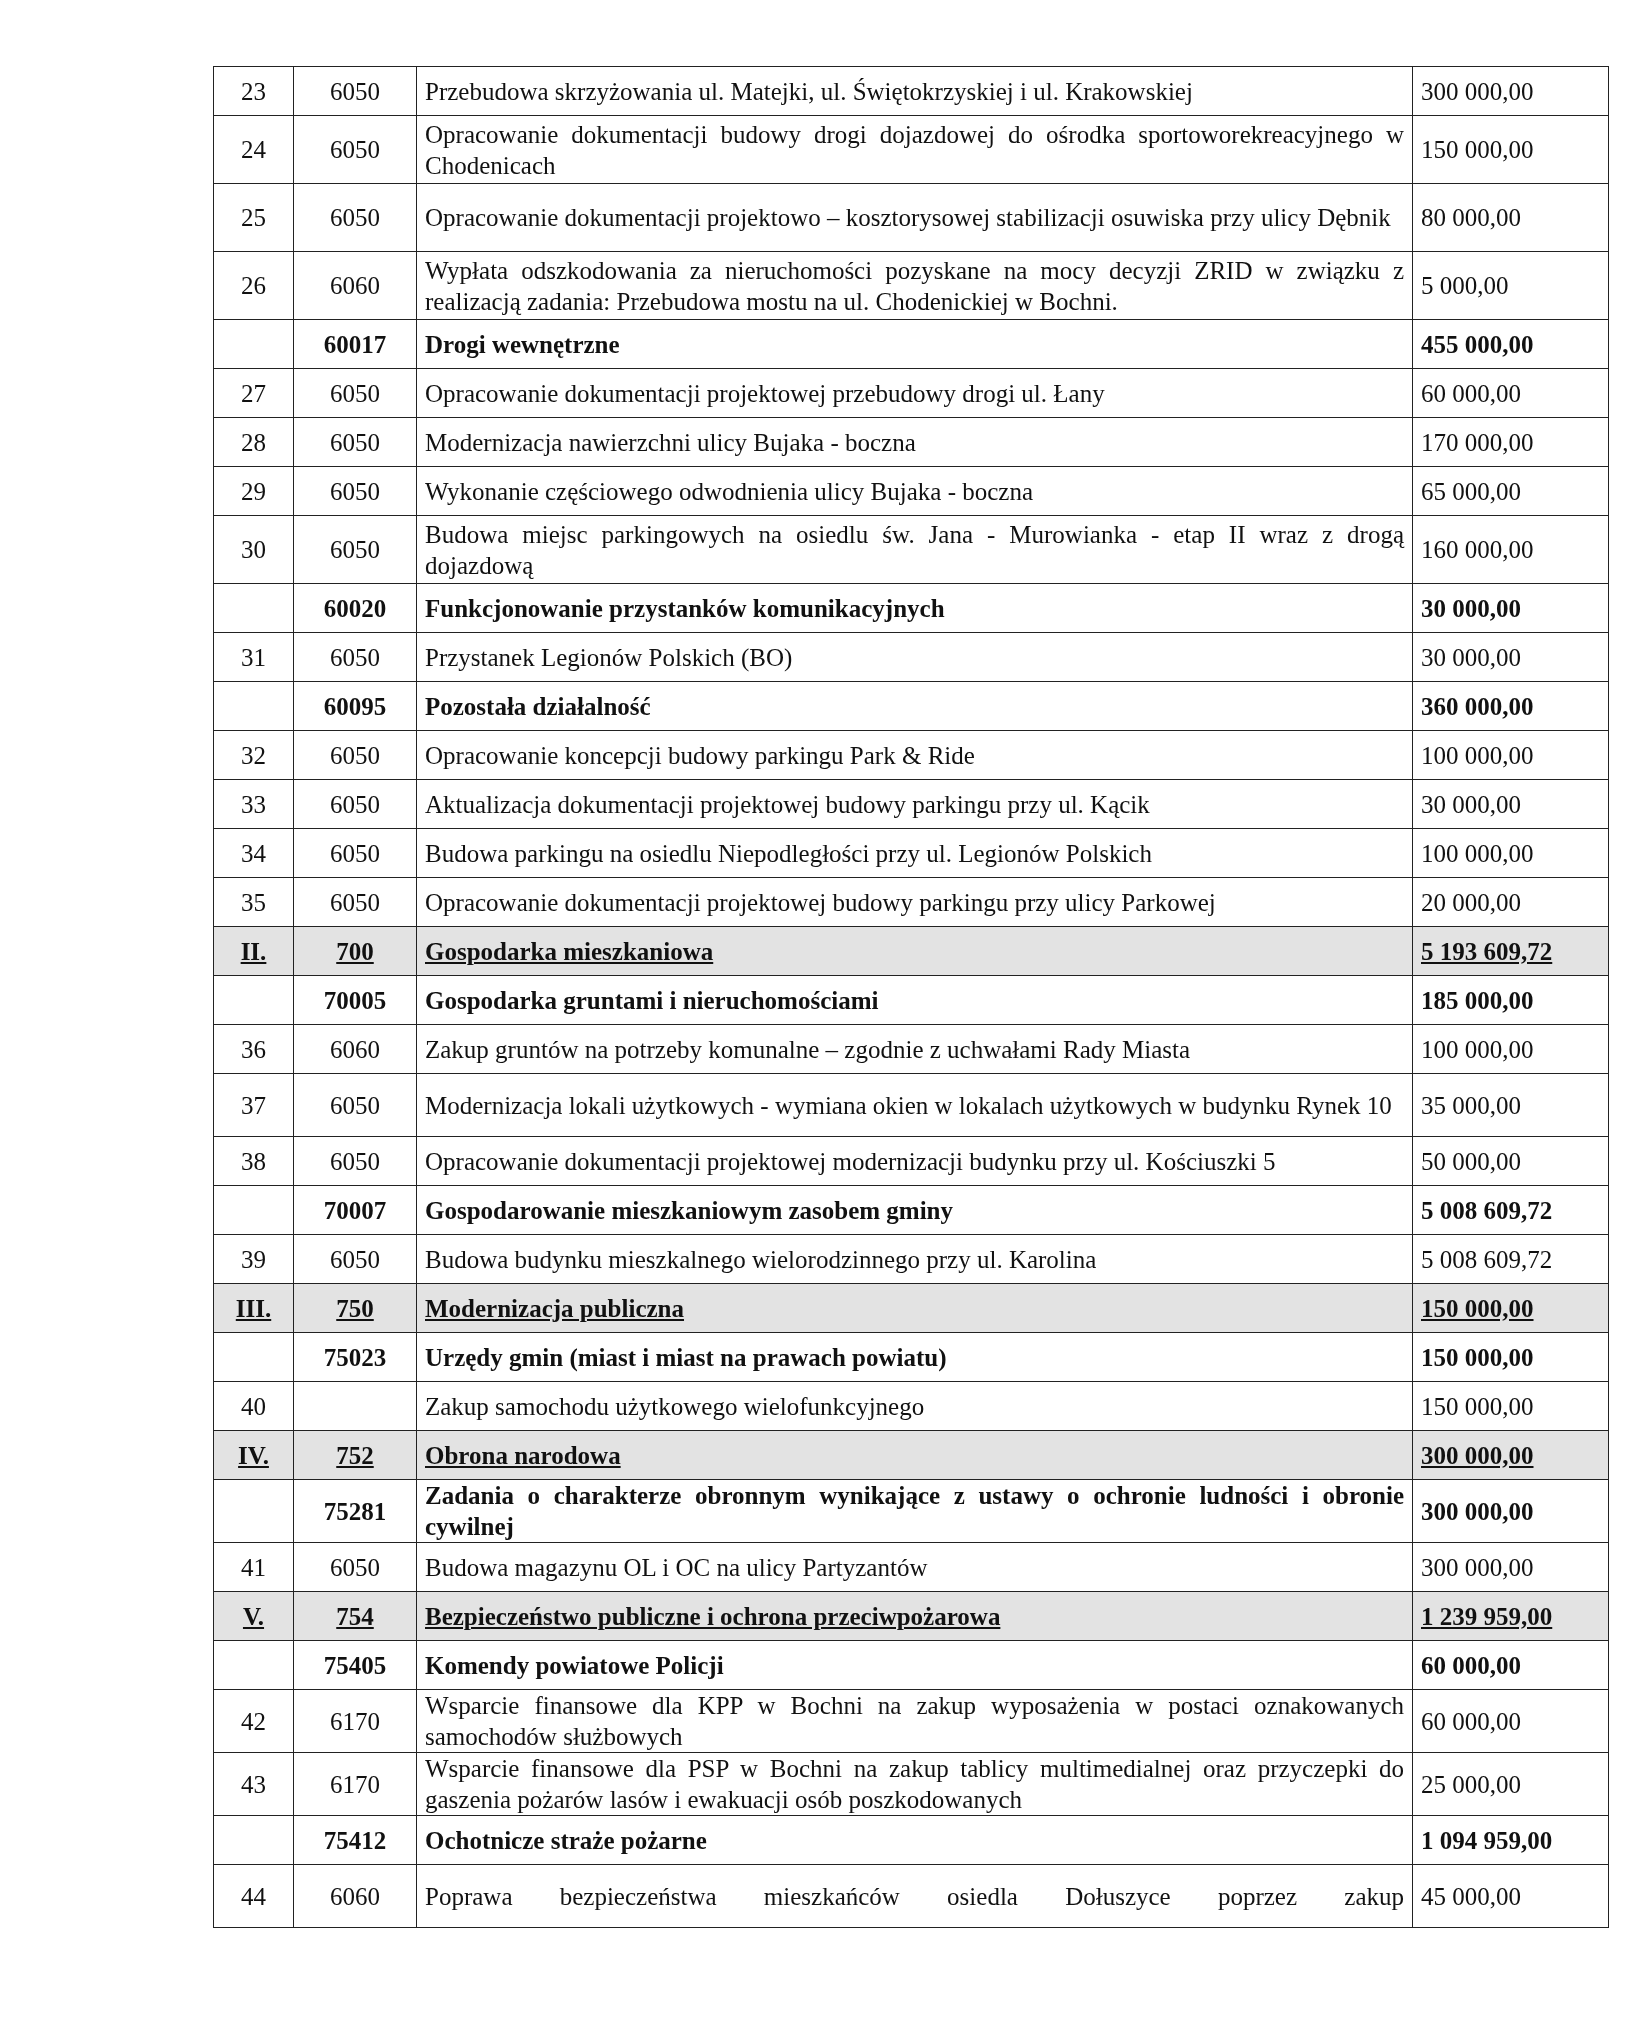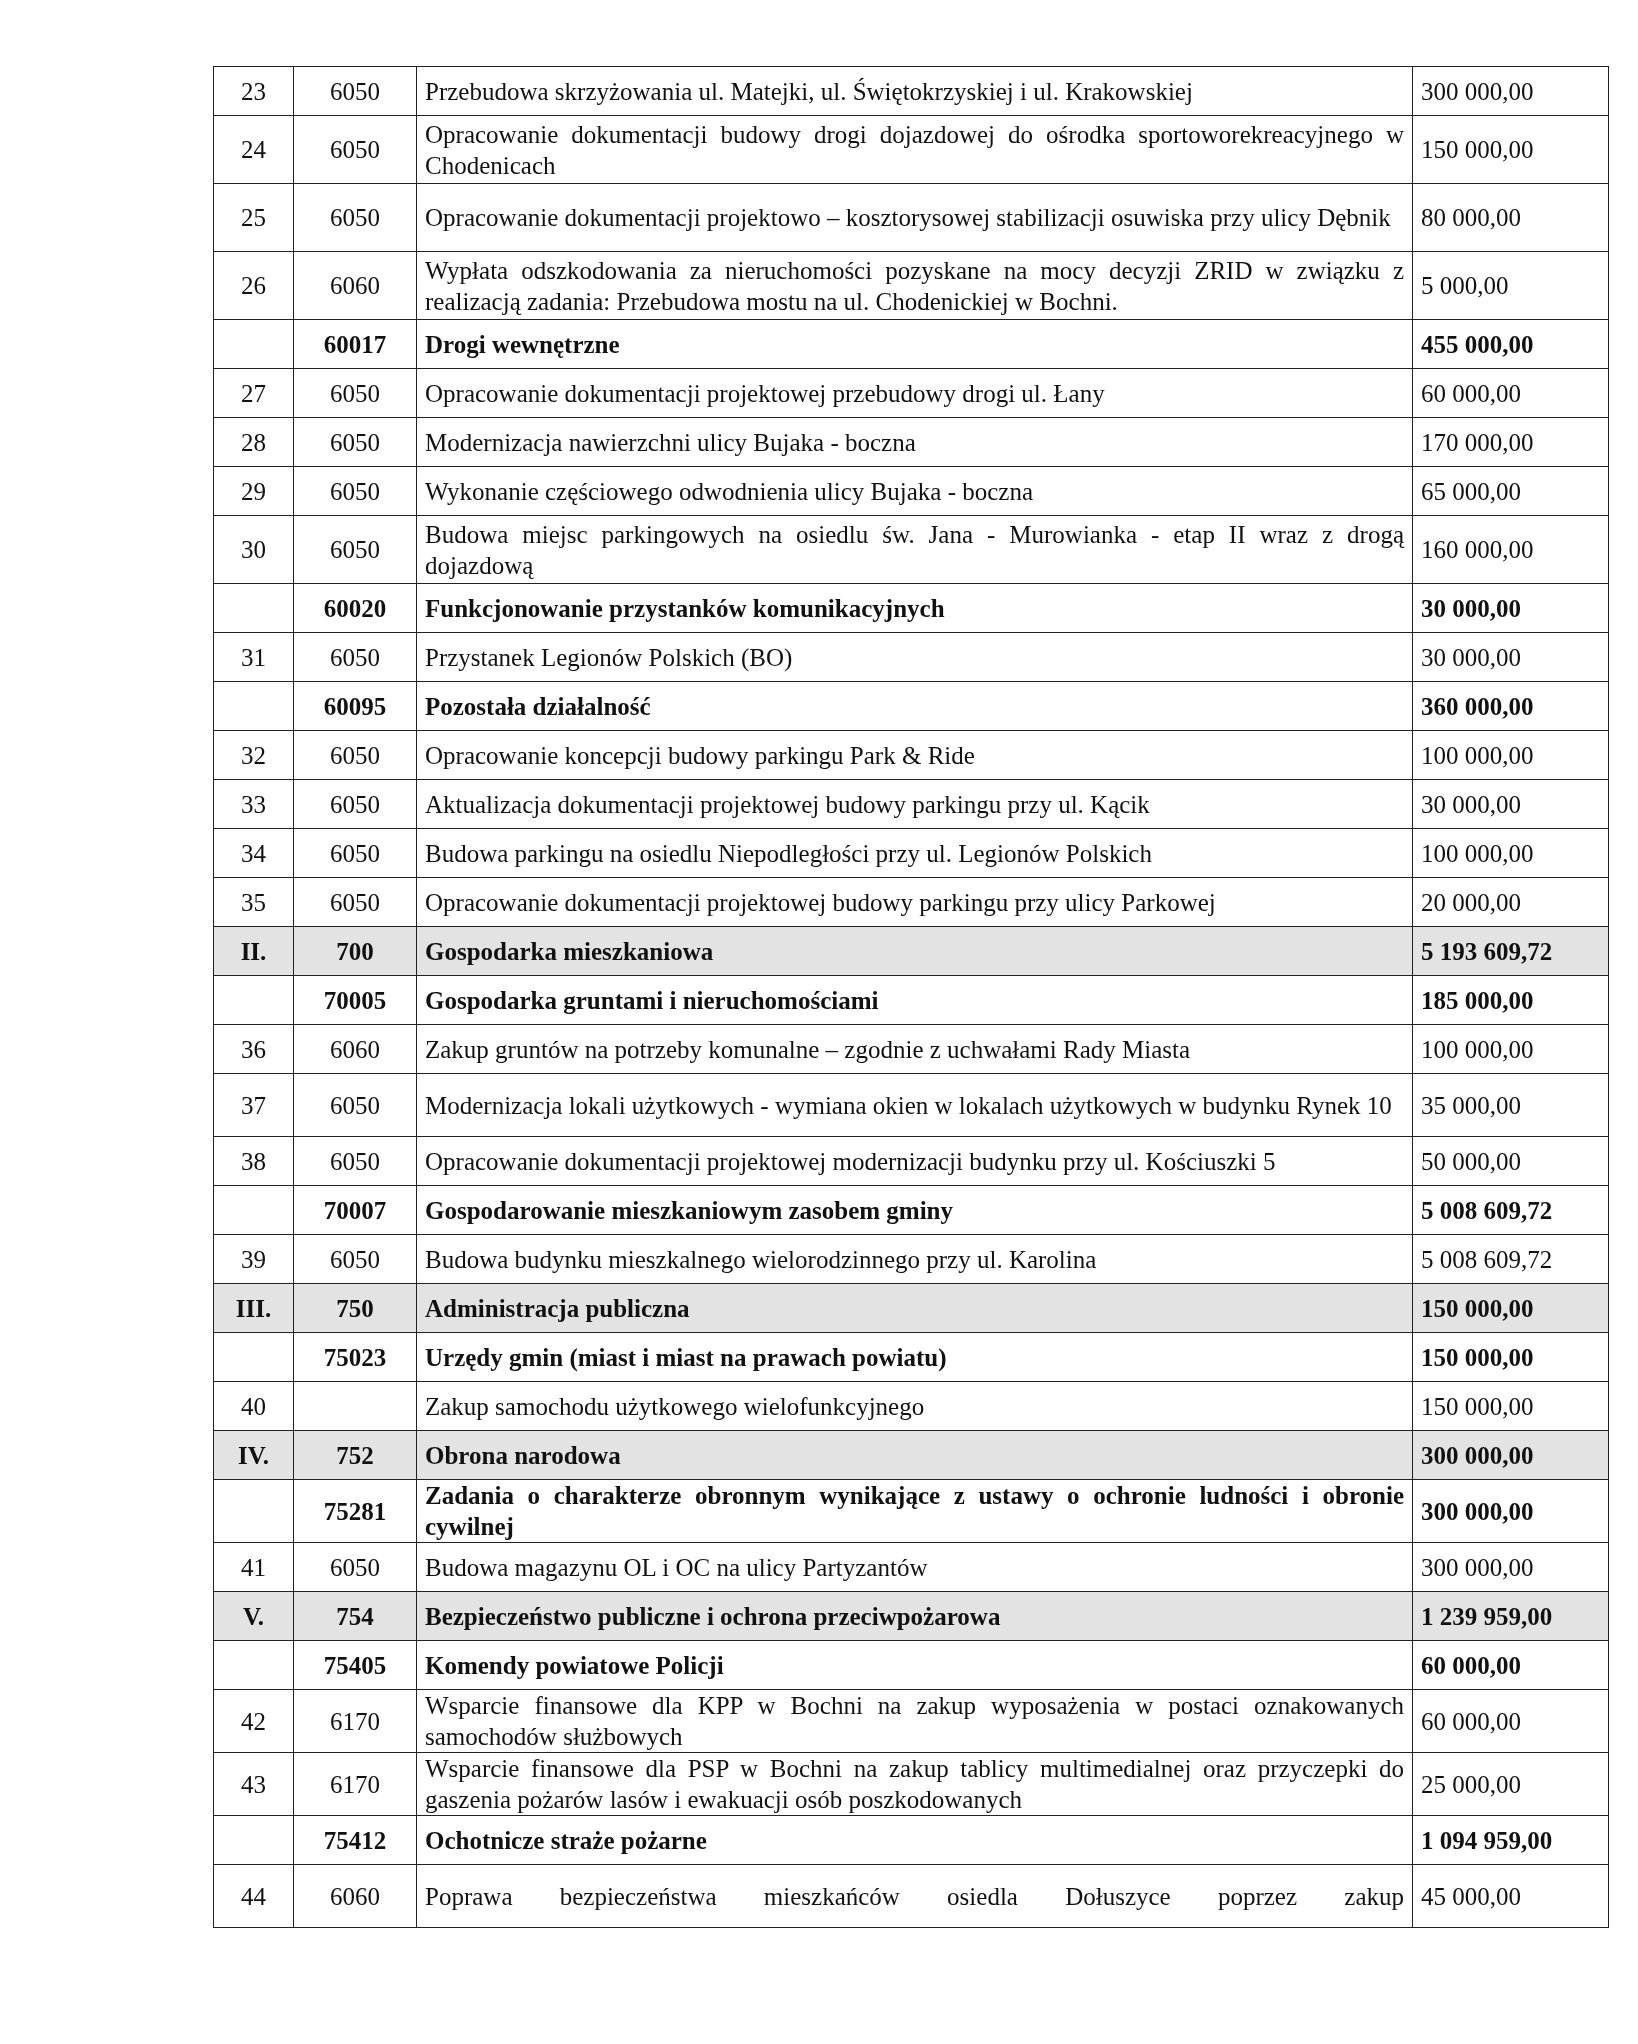"II." tr.section td { text-decoration: none -> underline }
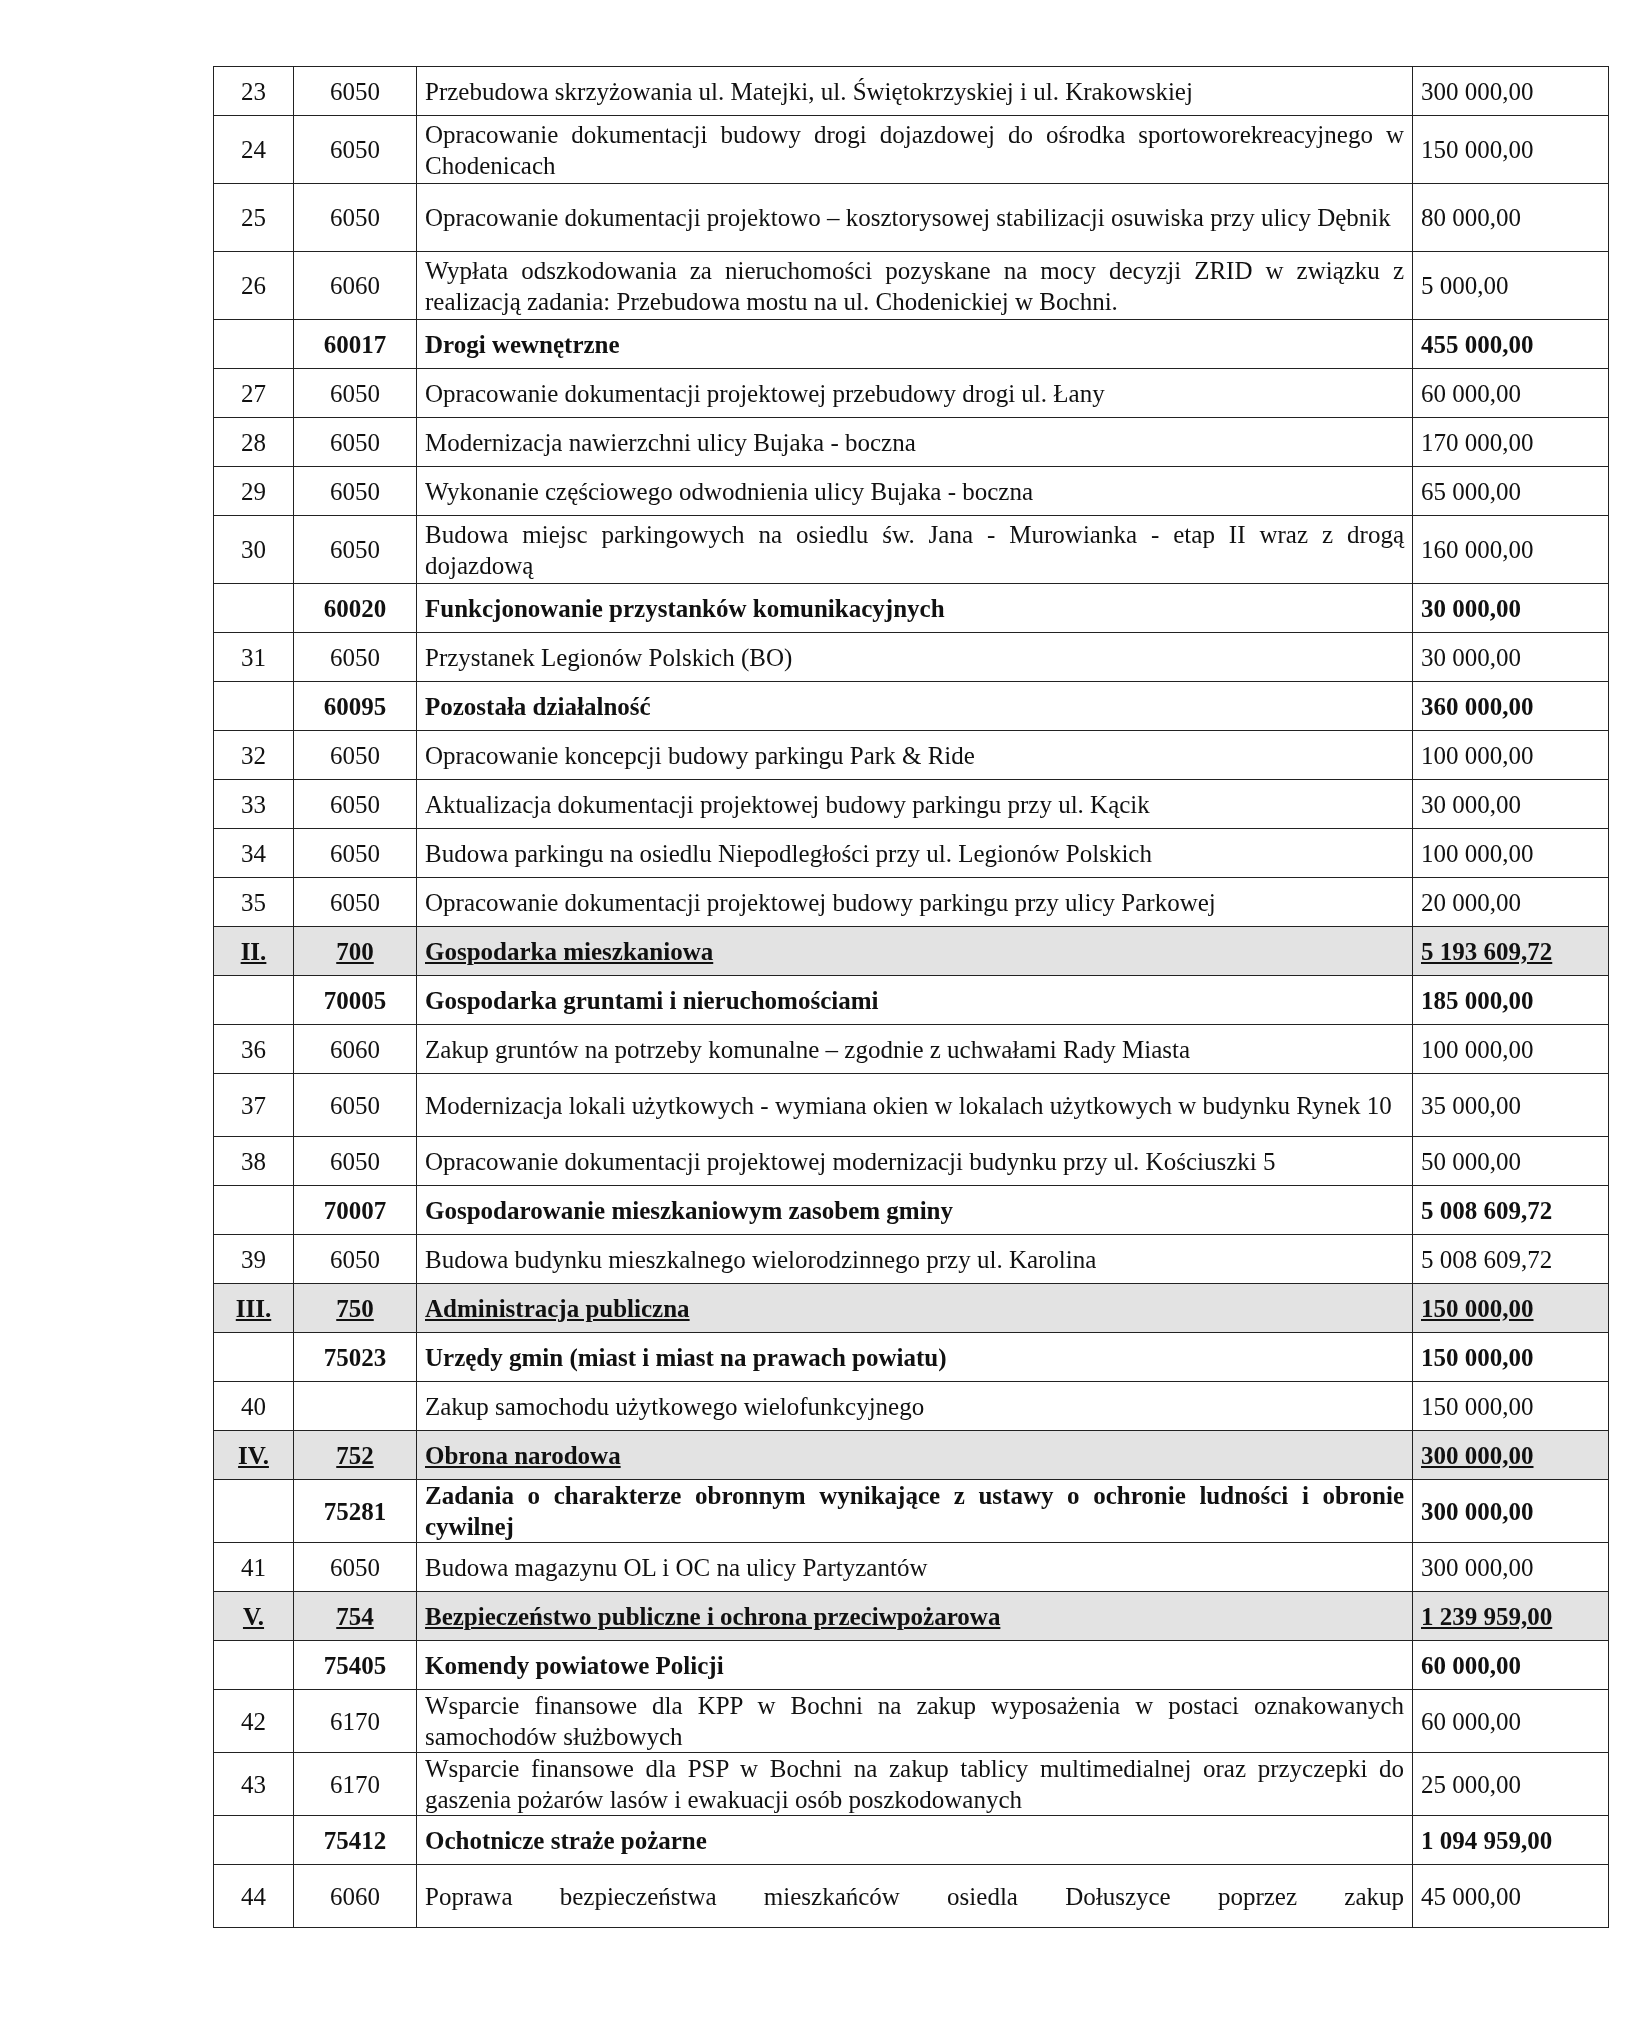"Administracja publiczna" td.desc { text: Administracja -> Modernizacja }
